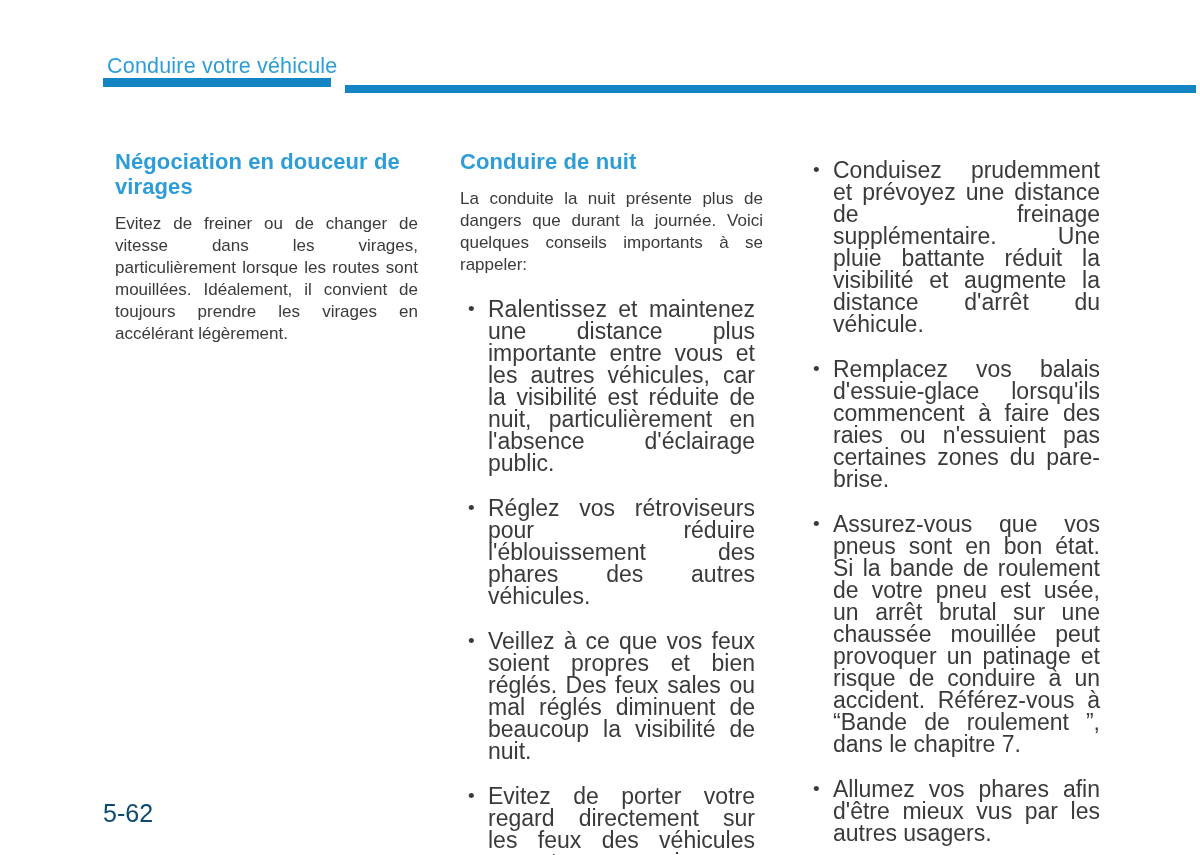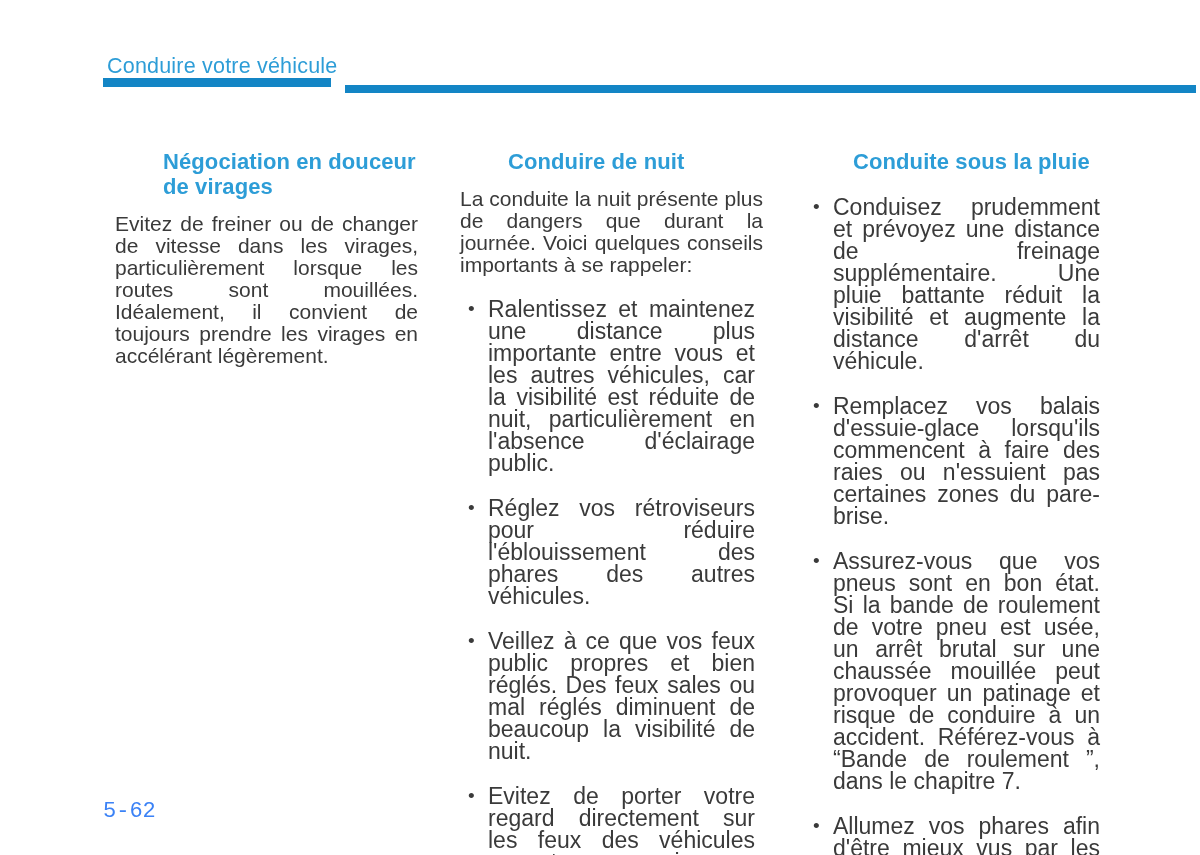"Négociation en douceur de virages" .col-heading { margin-left: 48px -> none }
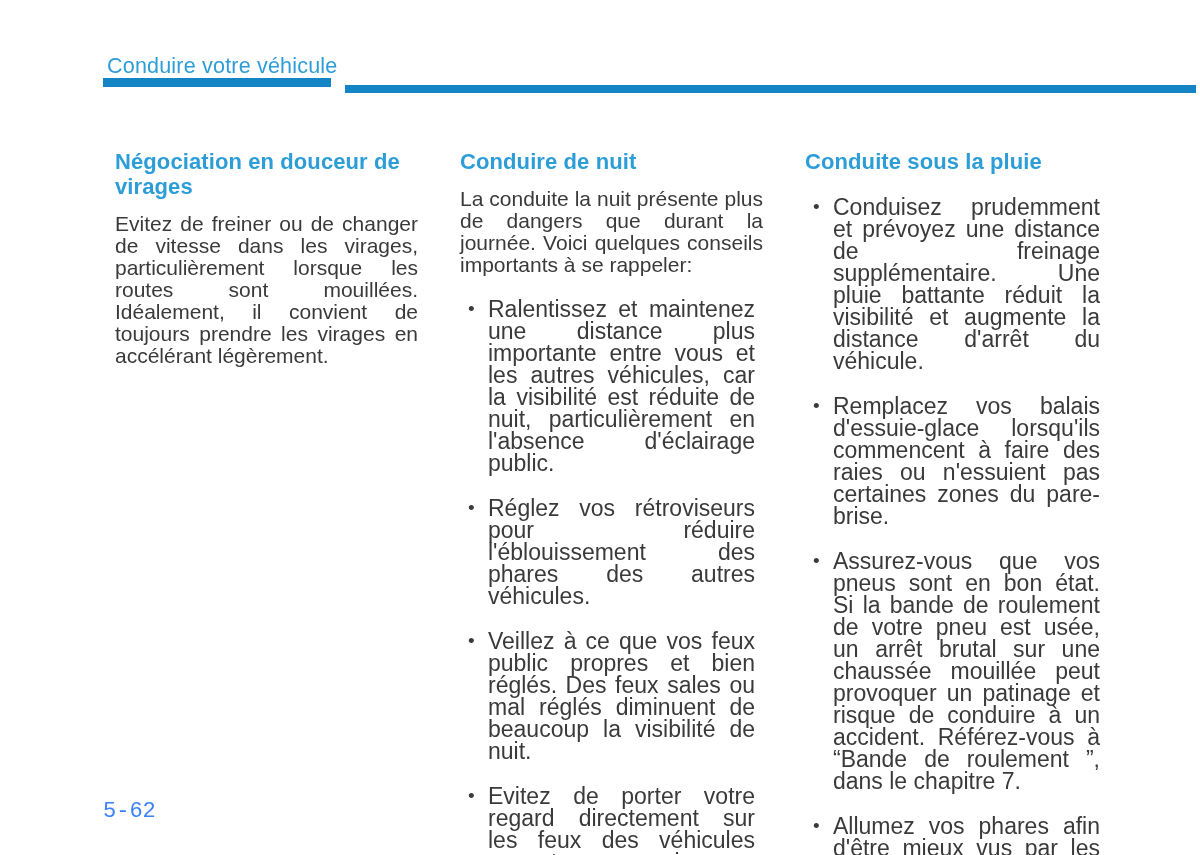"Conduite sous la pluie" div.col-heading { html: <div>Conduite sous la pluie</div> -> none }
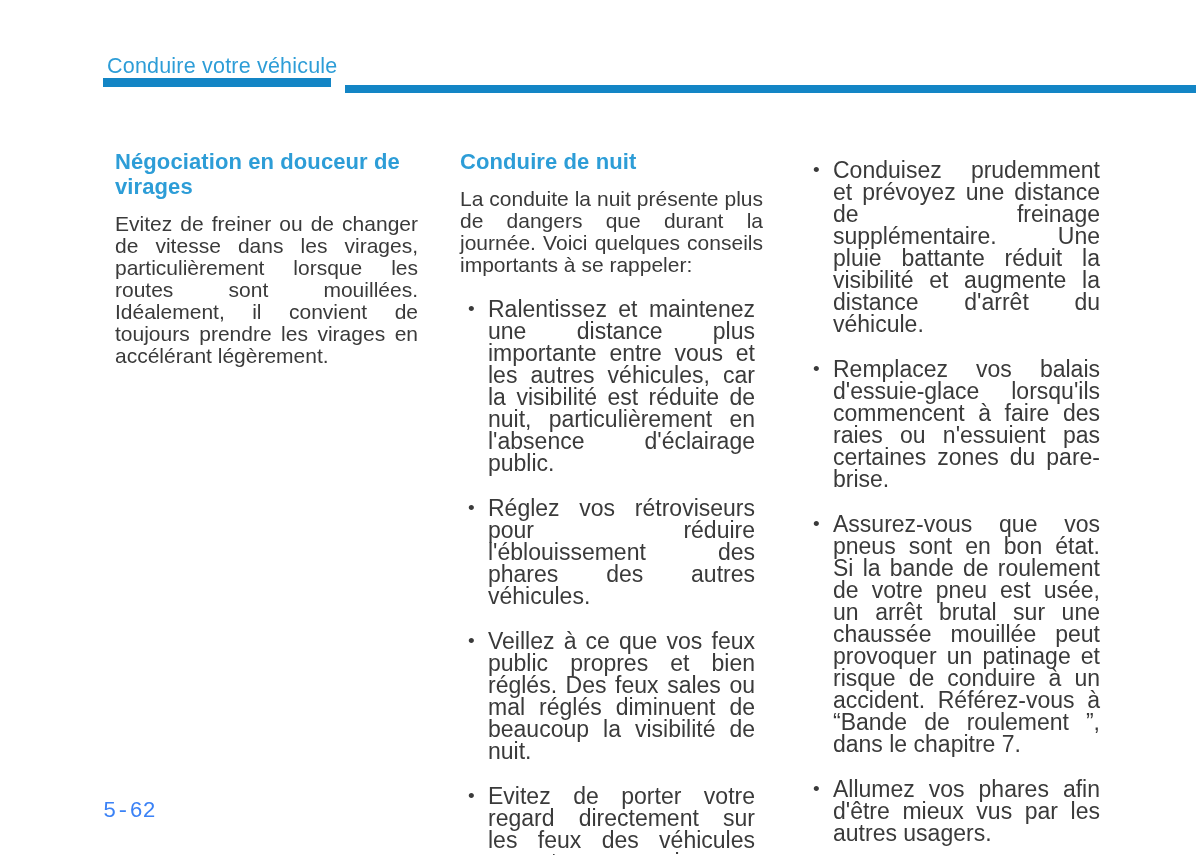"La conduite la nuit présente" .body-text { font-size: 21px -> 17px }
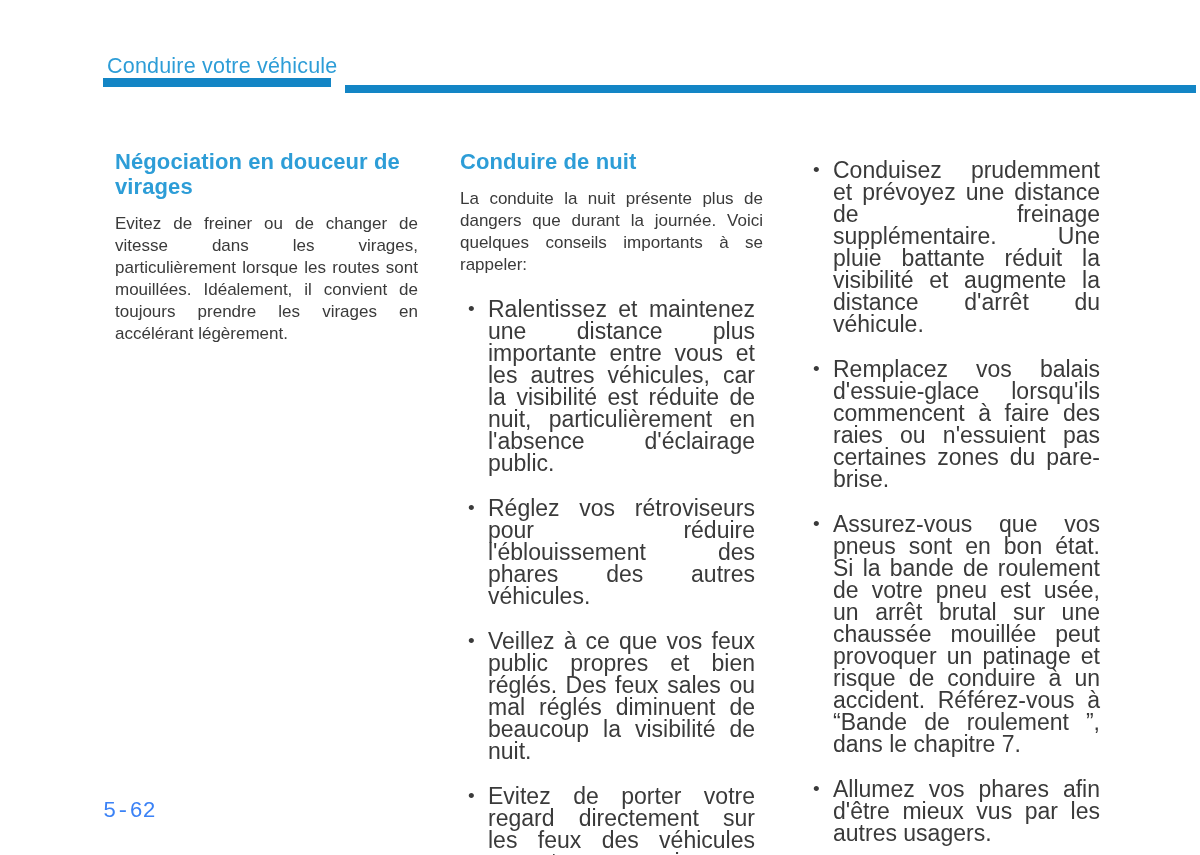"Veillez à ce que vos" p.bullet-text { text: public -> soient }
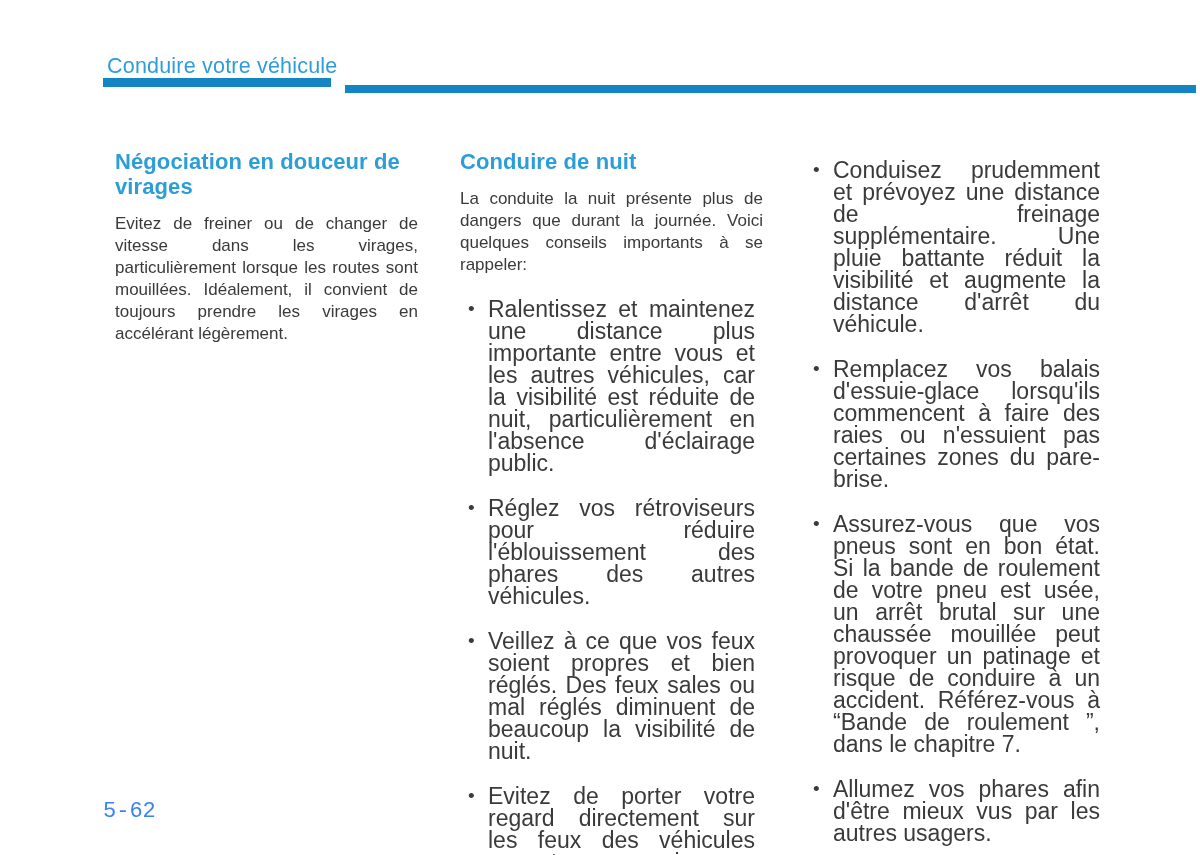"5-62" .page-number { color: #3b82f6 -> #0c4a6e; font-family: Liberation Mono, monospace -> none; font-size: 22px -> 25px }
